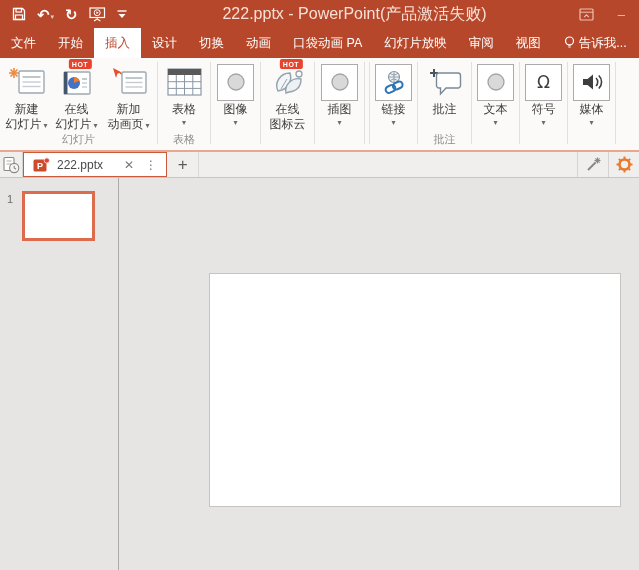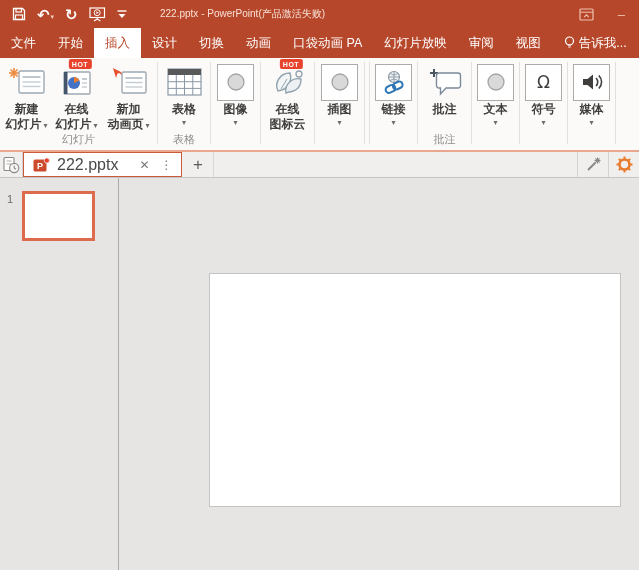"222.pptx - PowerPoint(产品激活失败)" .win-title { font-size: 10px -> 16px; text-align: left -> center }
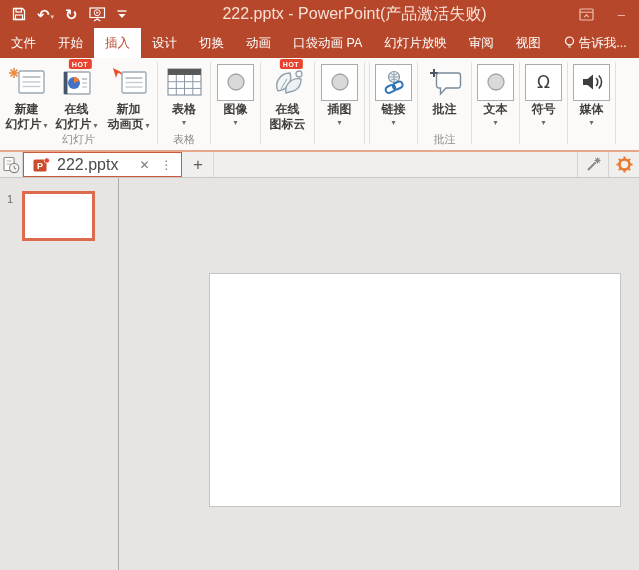"新建" .rlabel { font-weight: bold -> none }
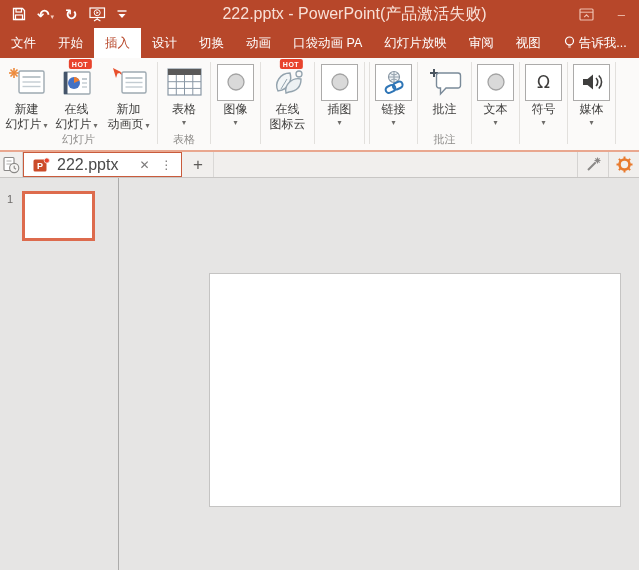"222.pptx" .doctab-label { font-size: 16px -> 12px }
